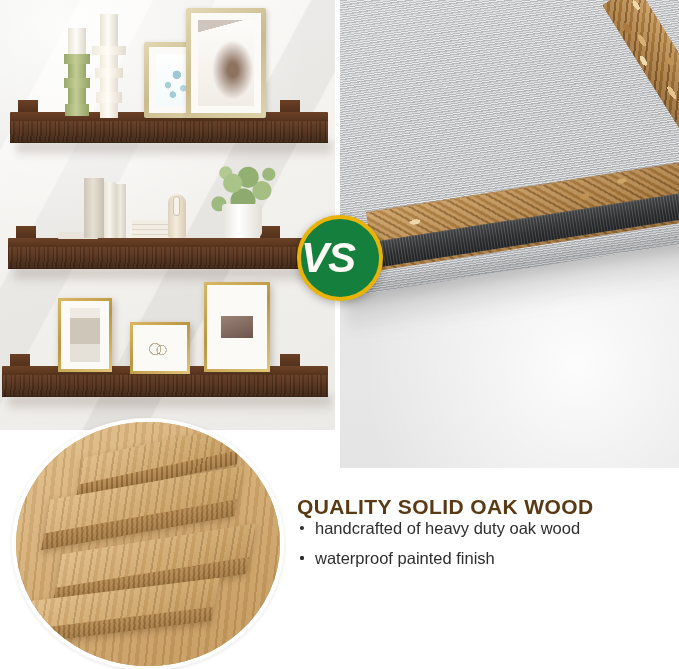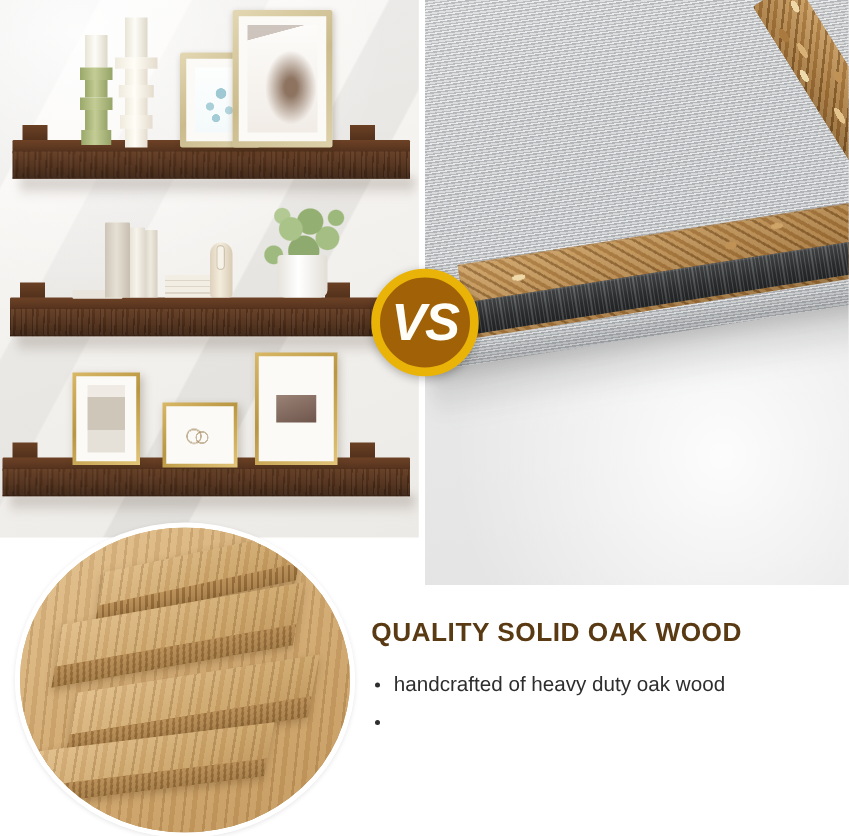"VS" .vs-badge { background: #a16207 -> #15803d; border: 7px solid #eab308 -> 4px solid #eab308; justify-content: center -> flex-start }
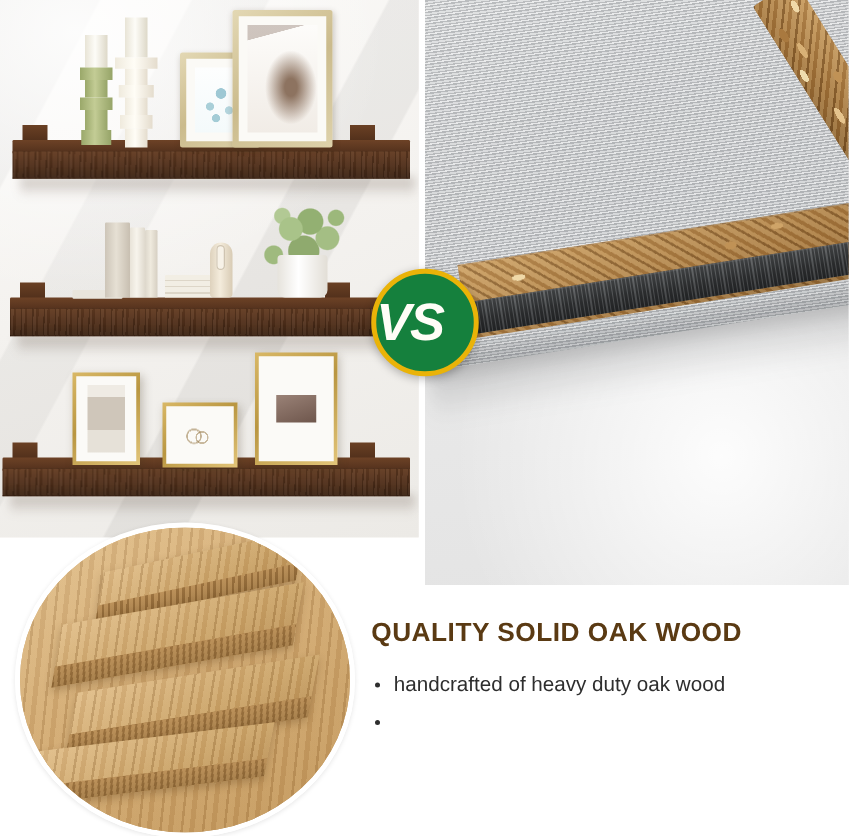"handcrafted of heavy duty oak" .bullets { margin-top: 20px -> none }
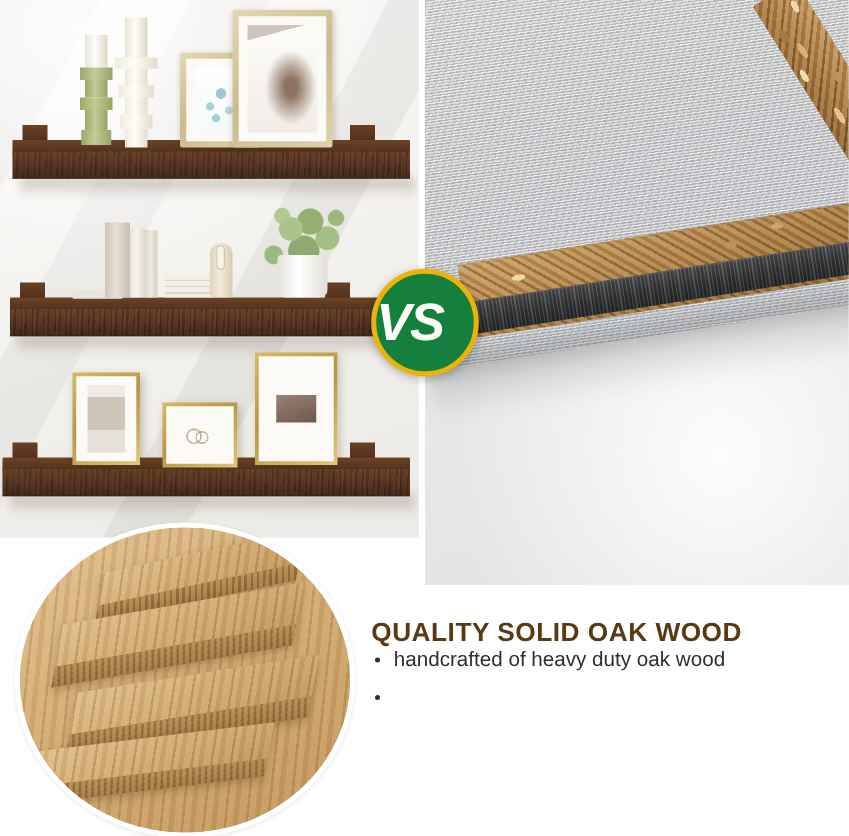"waterproof painted finish" li { html: none -> <li> <span></span> <span>waterproof painted finish</span> </li> }
